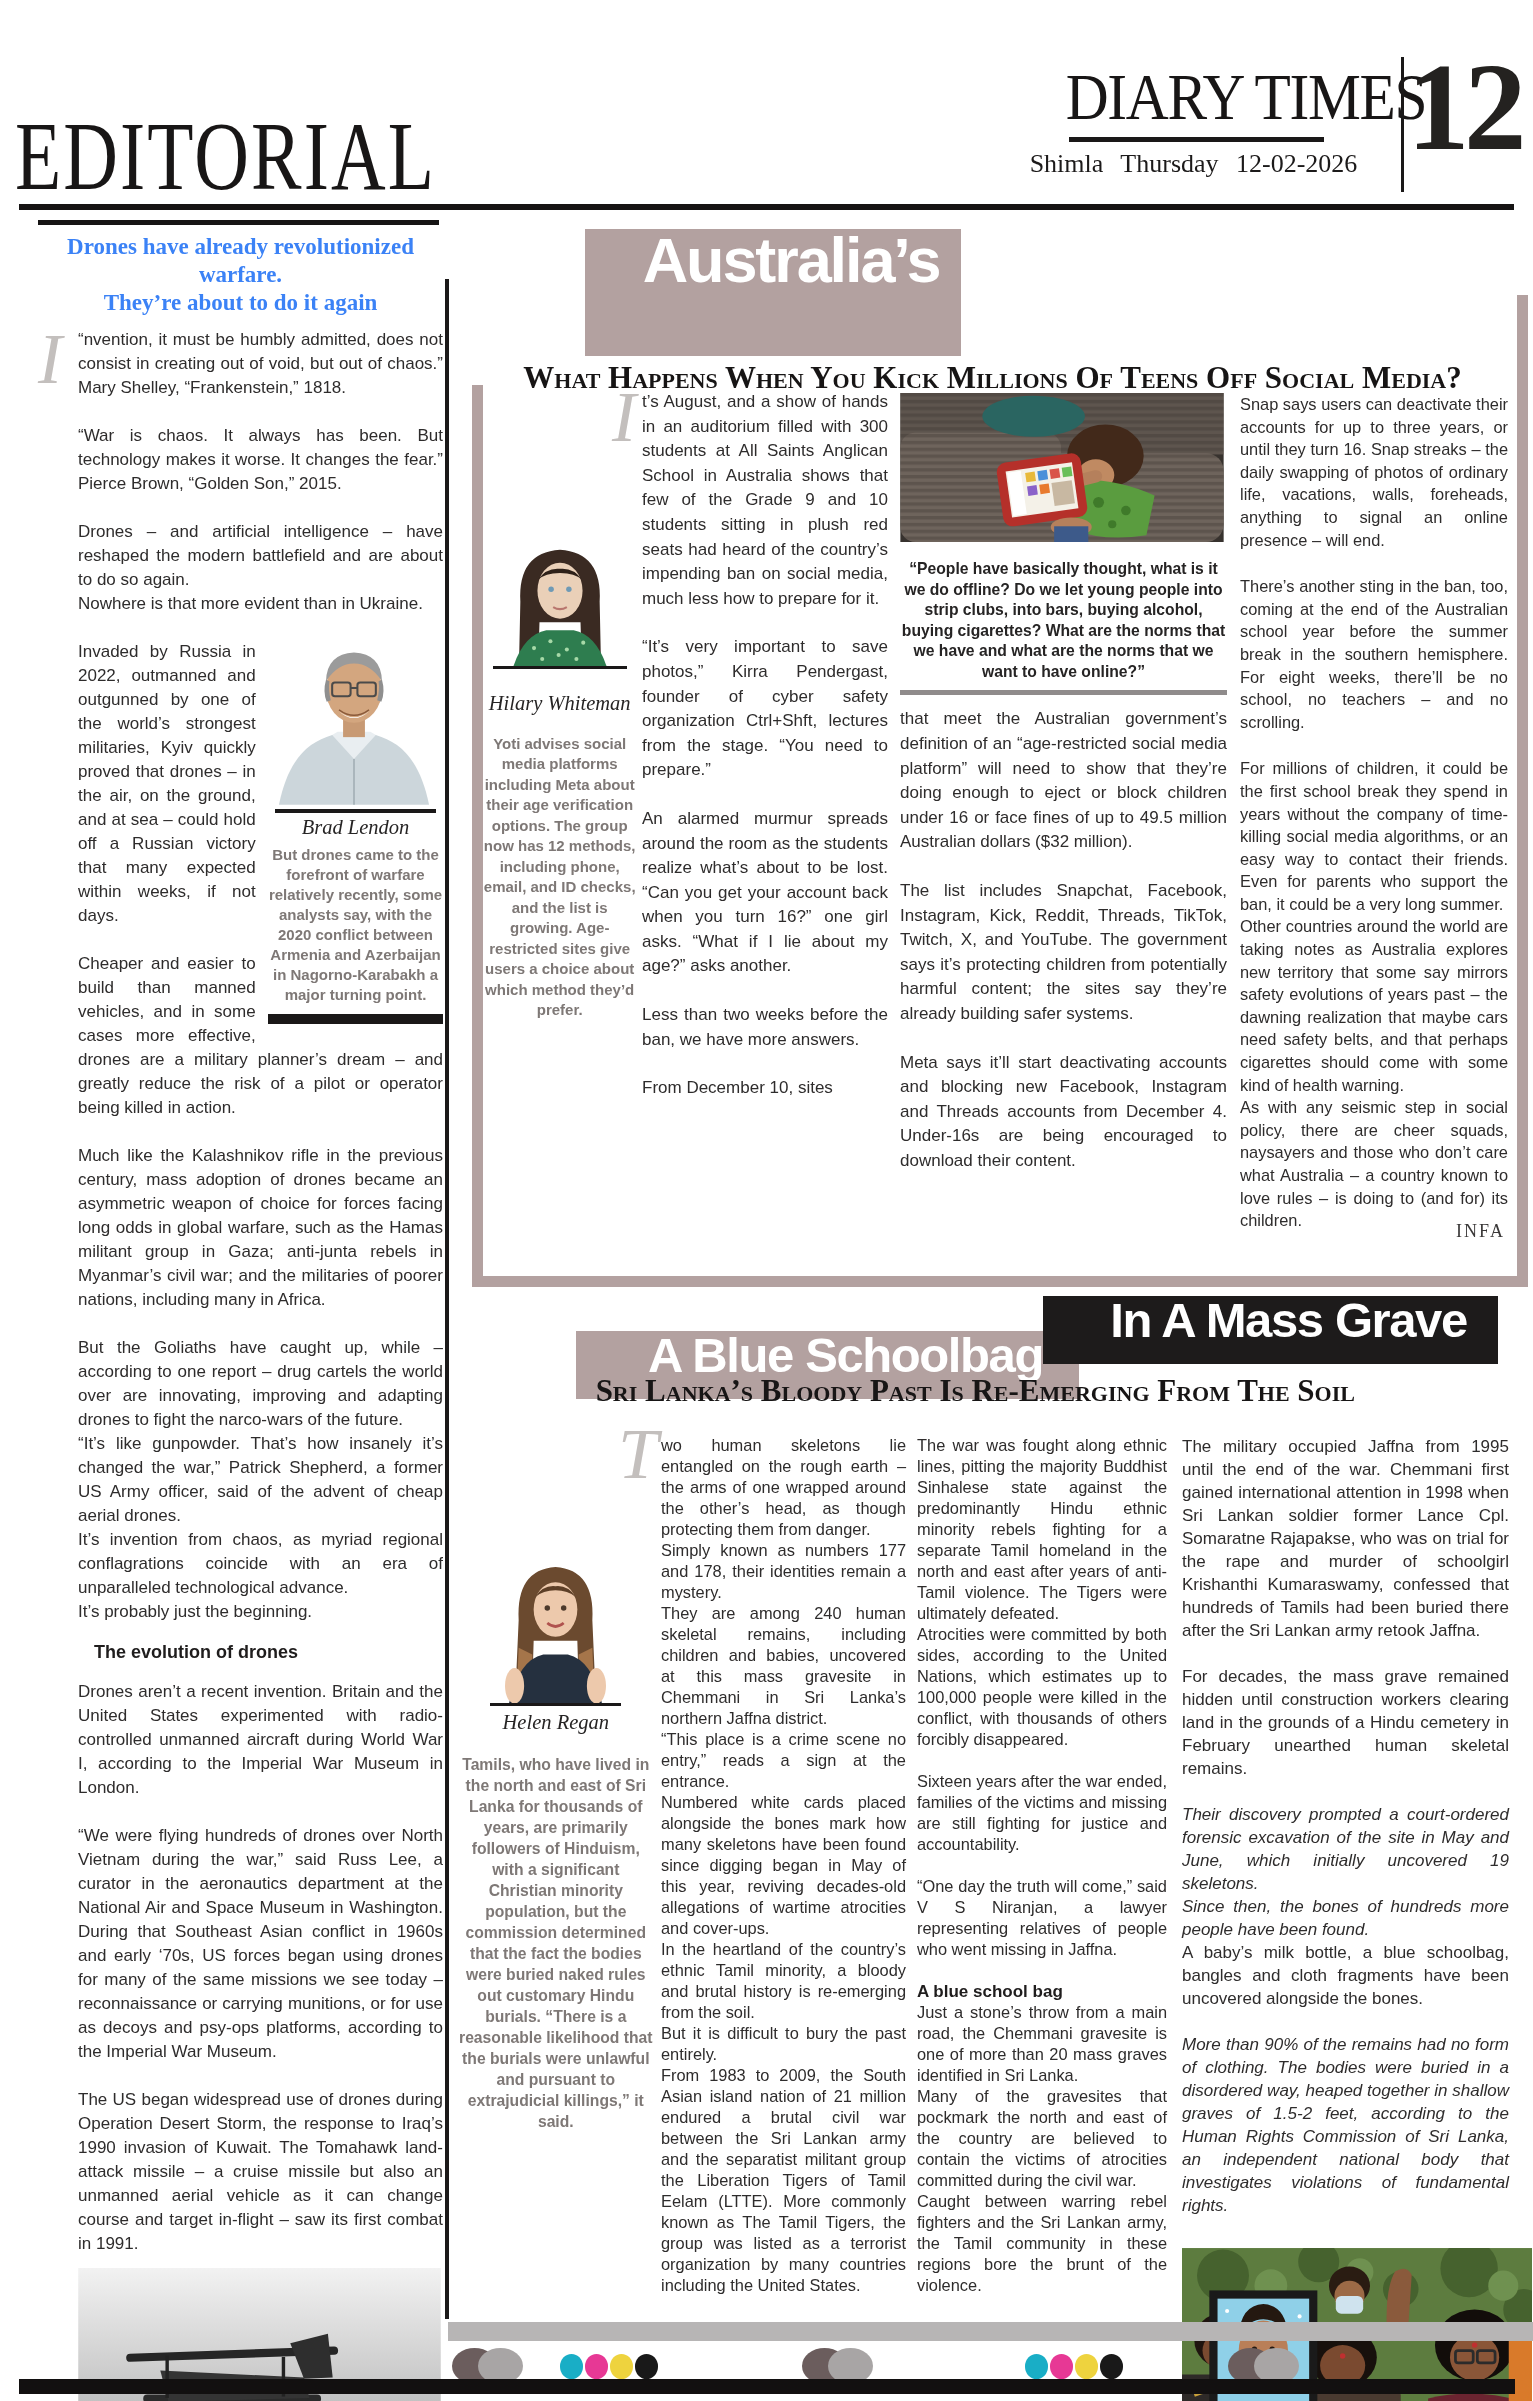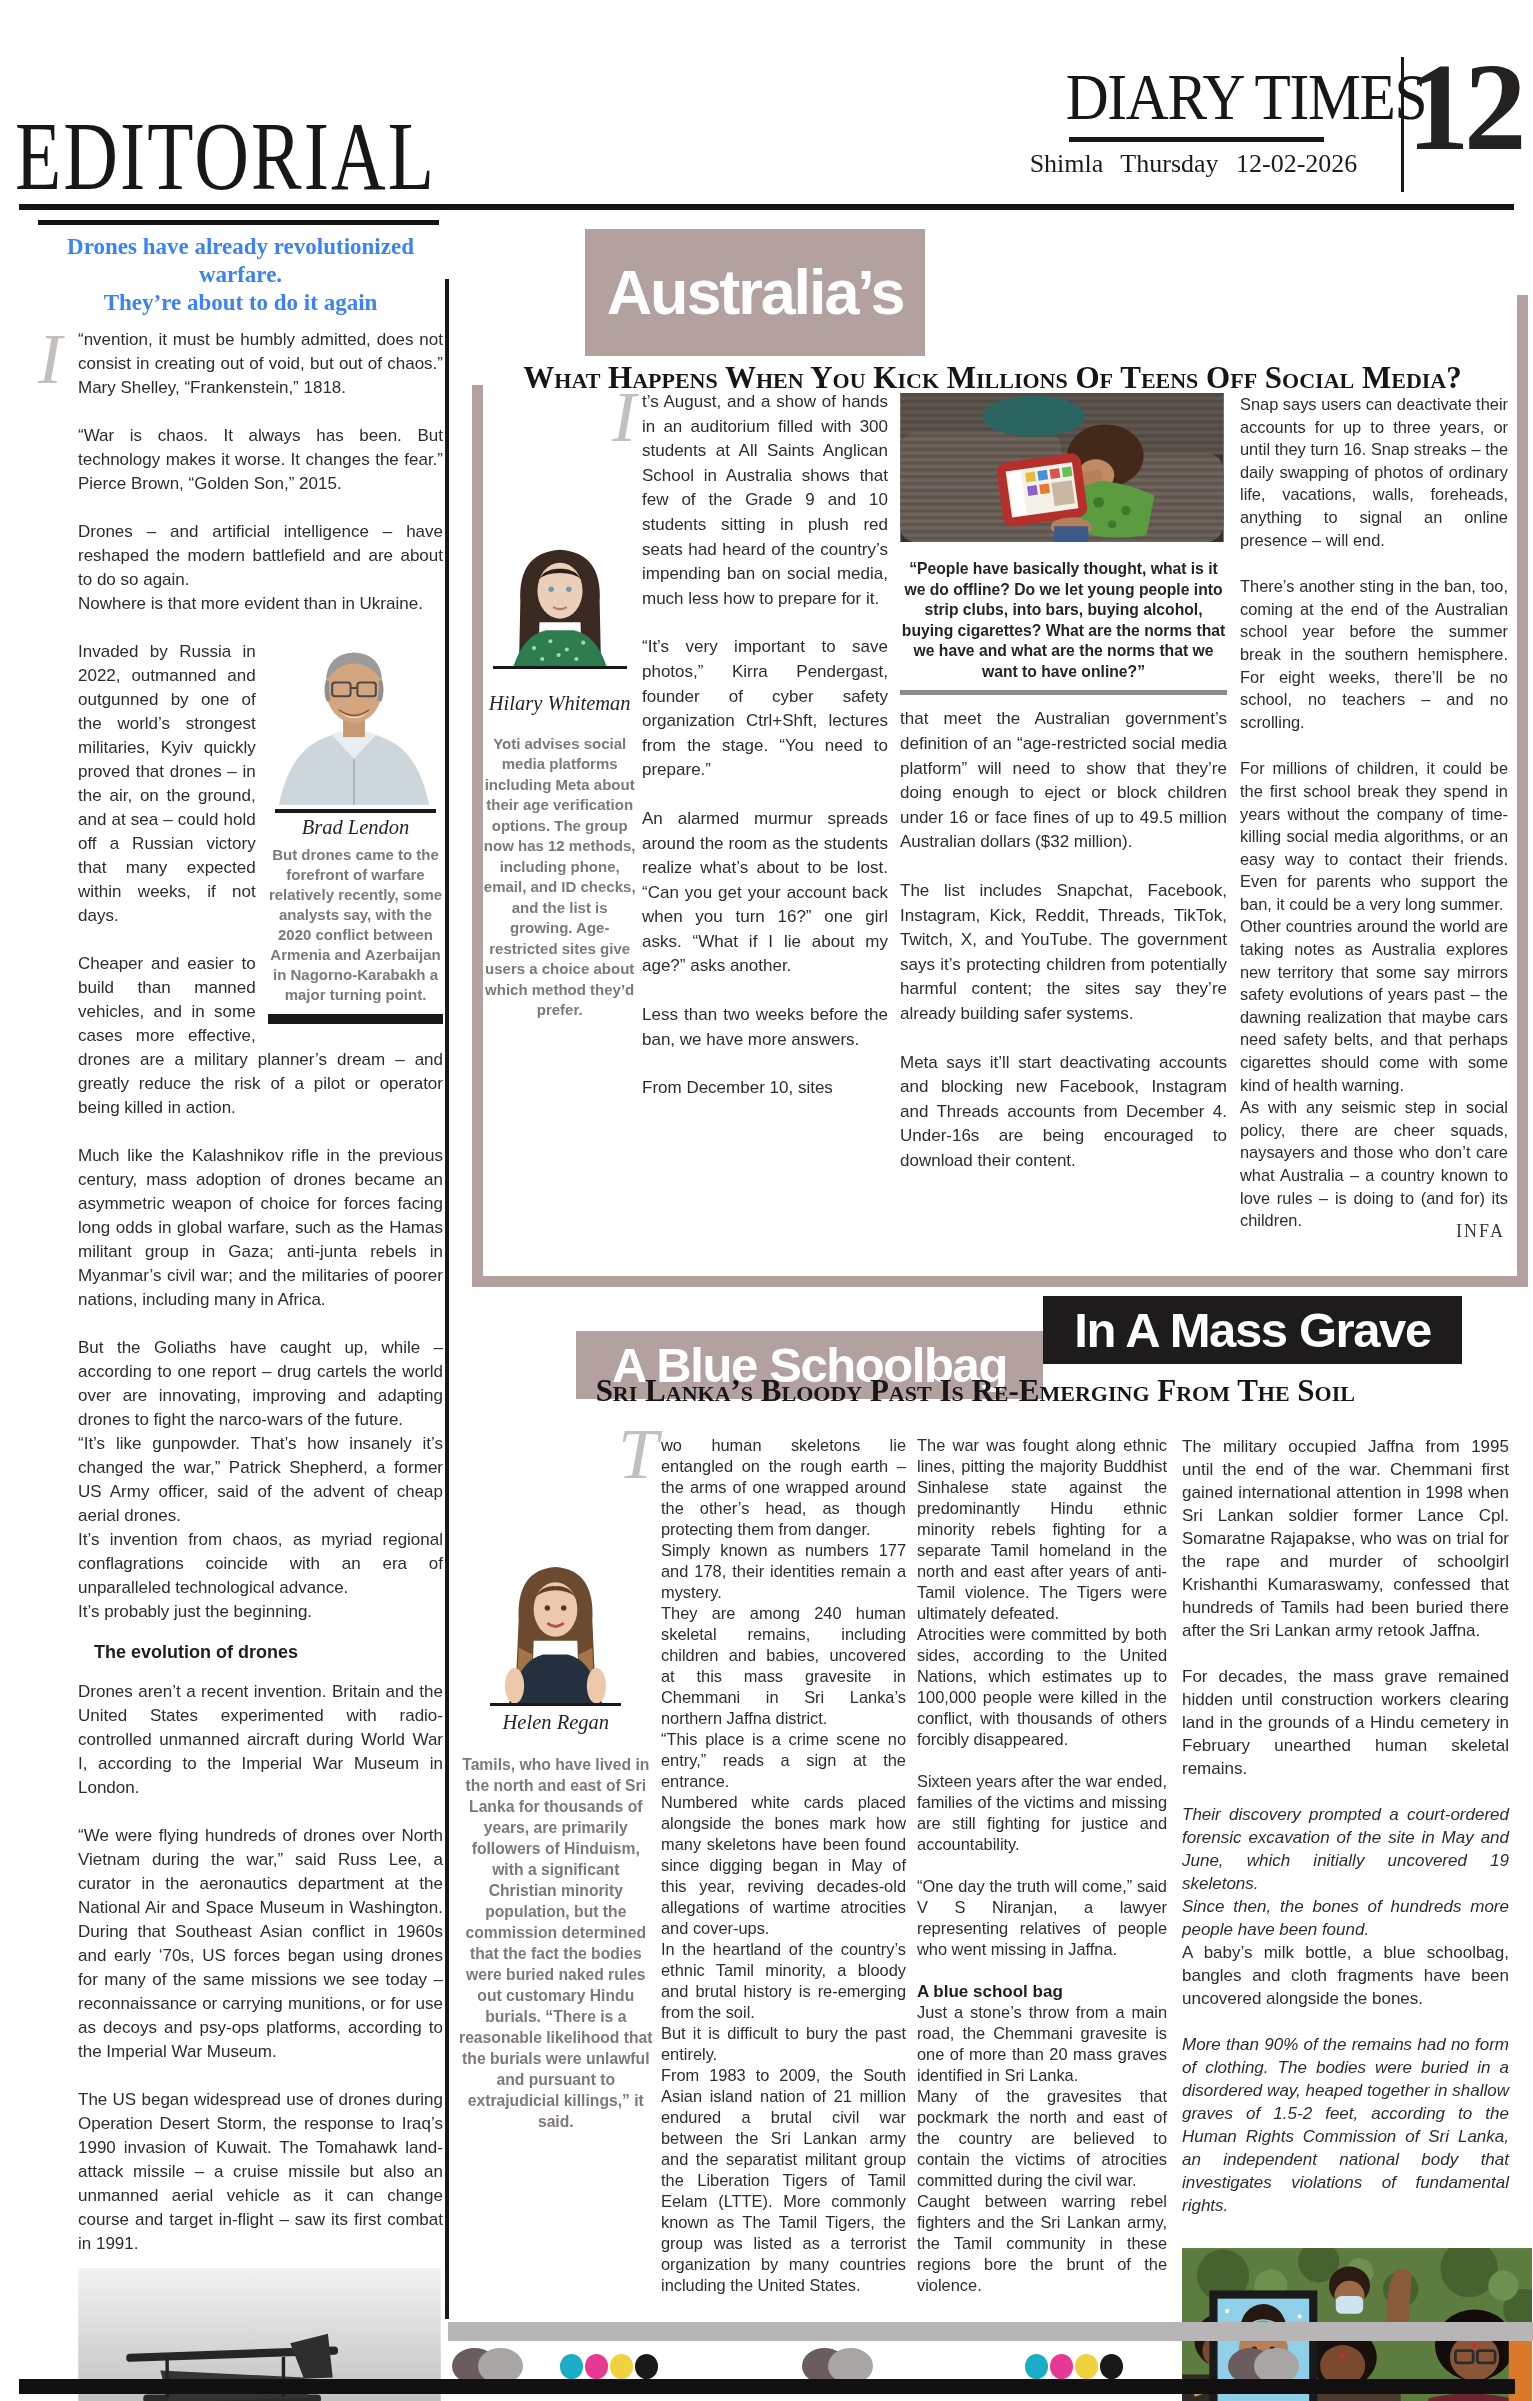"Australia’s" .band-cell { align-items: center -> none; padding-left: none -> 36px }
